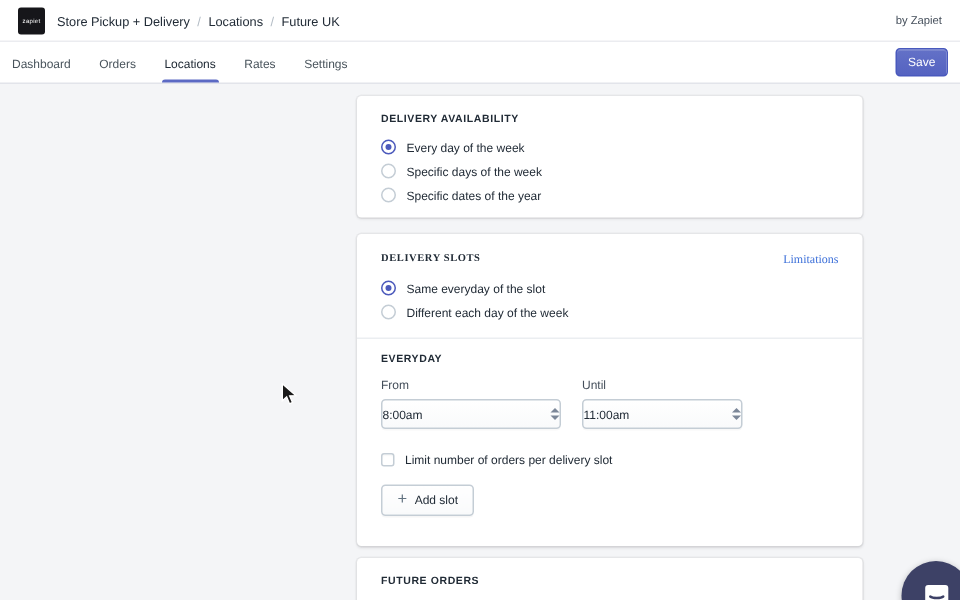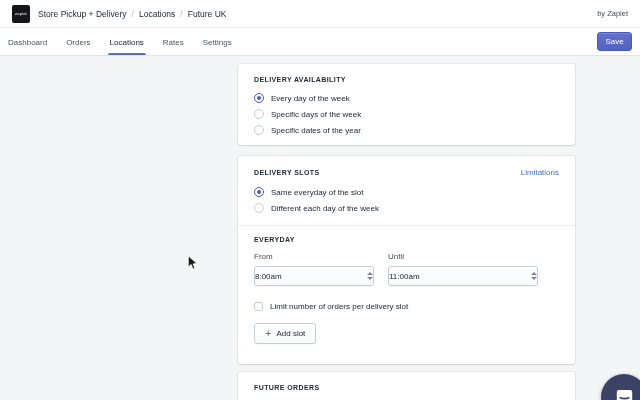"Limitations" .card-head-row { align-items: center -> flex-start; font-family: none -> Liberation Serif, serif }
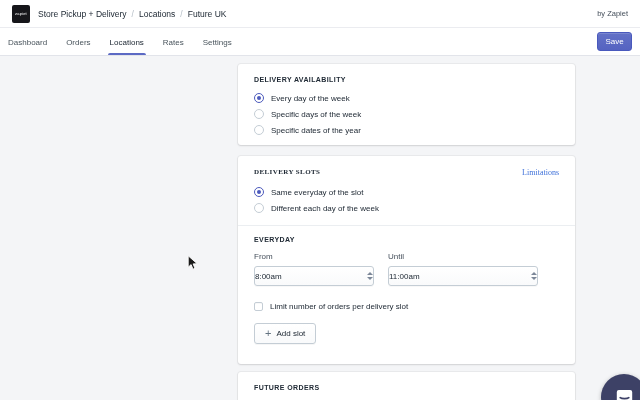"11:00am" #until-select { width: 150px -> 107px }
